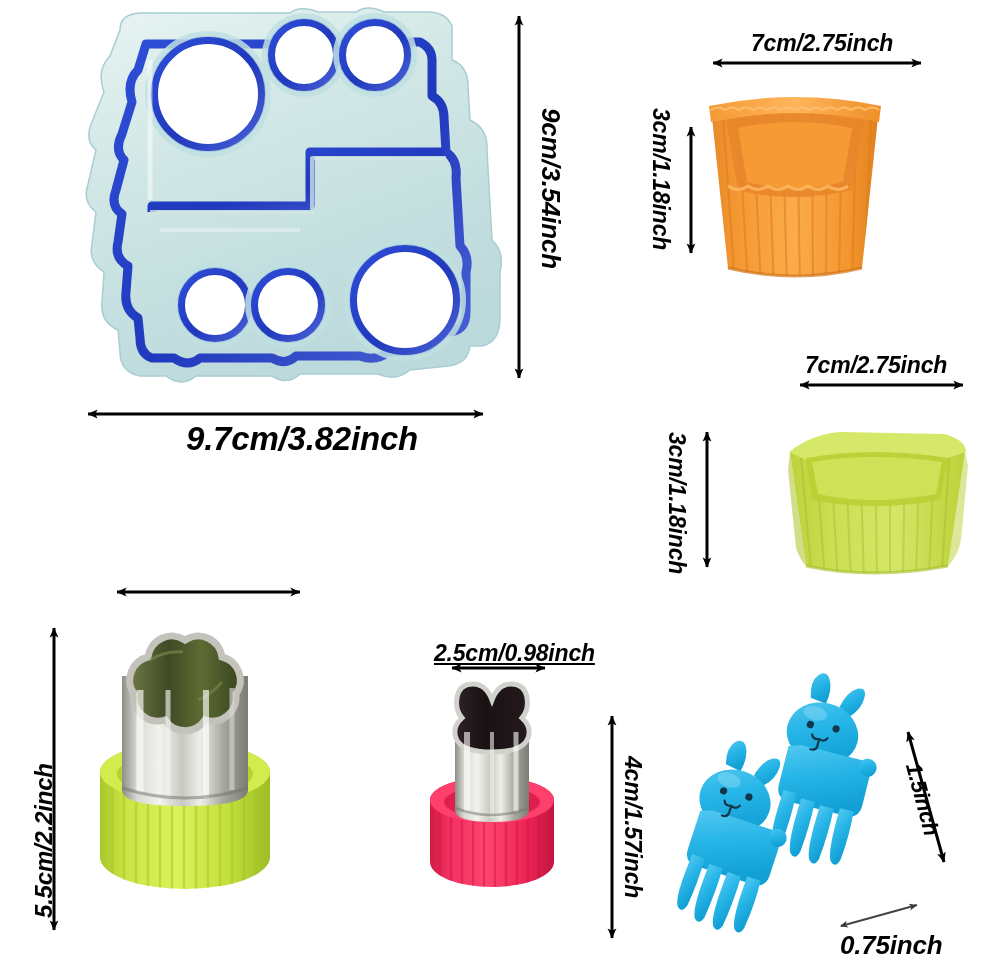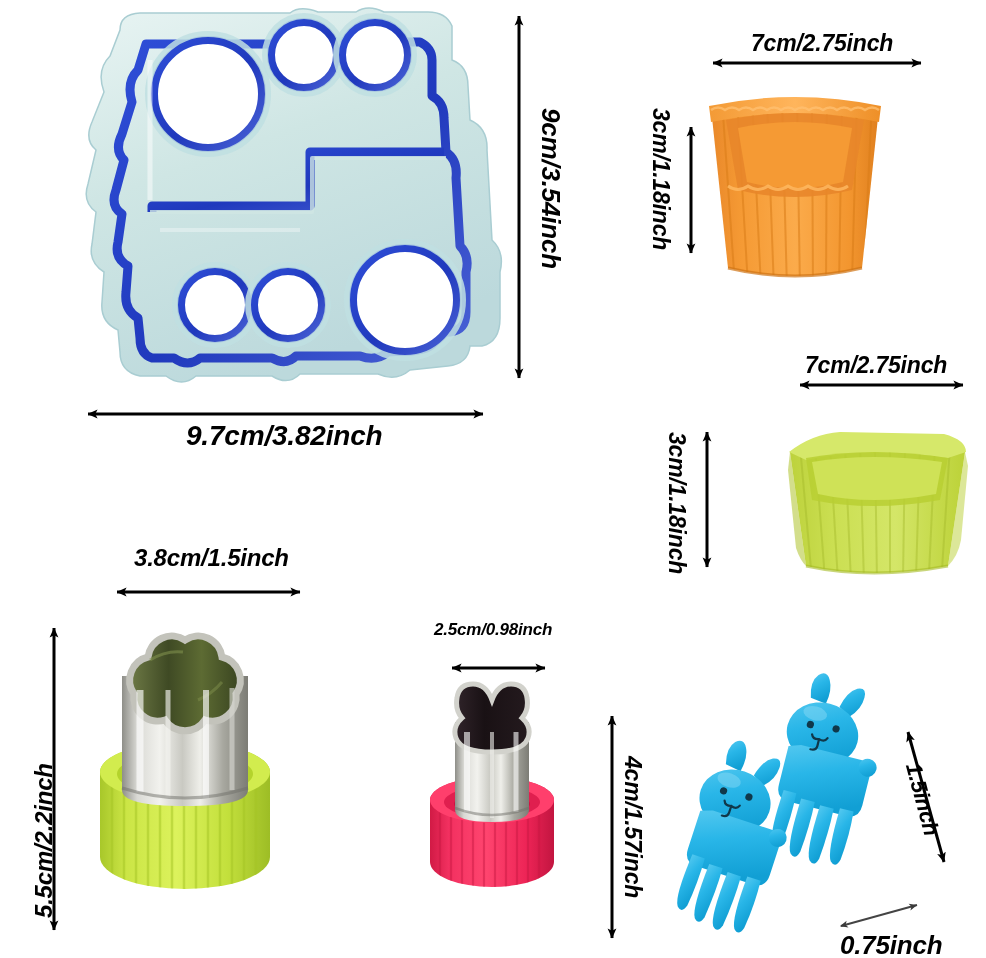"9.7cm/3.82inch" div.dim-label { font-size: 28px -> 33px }
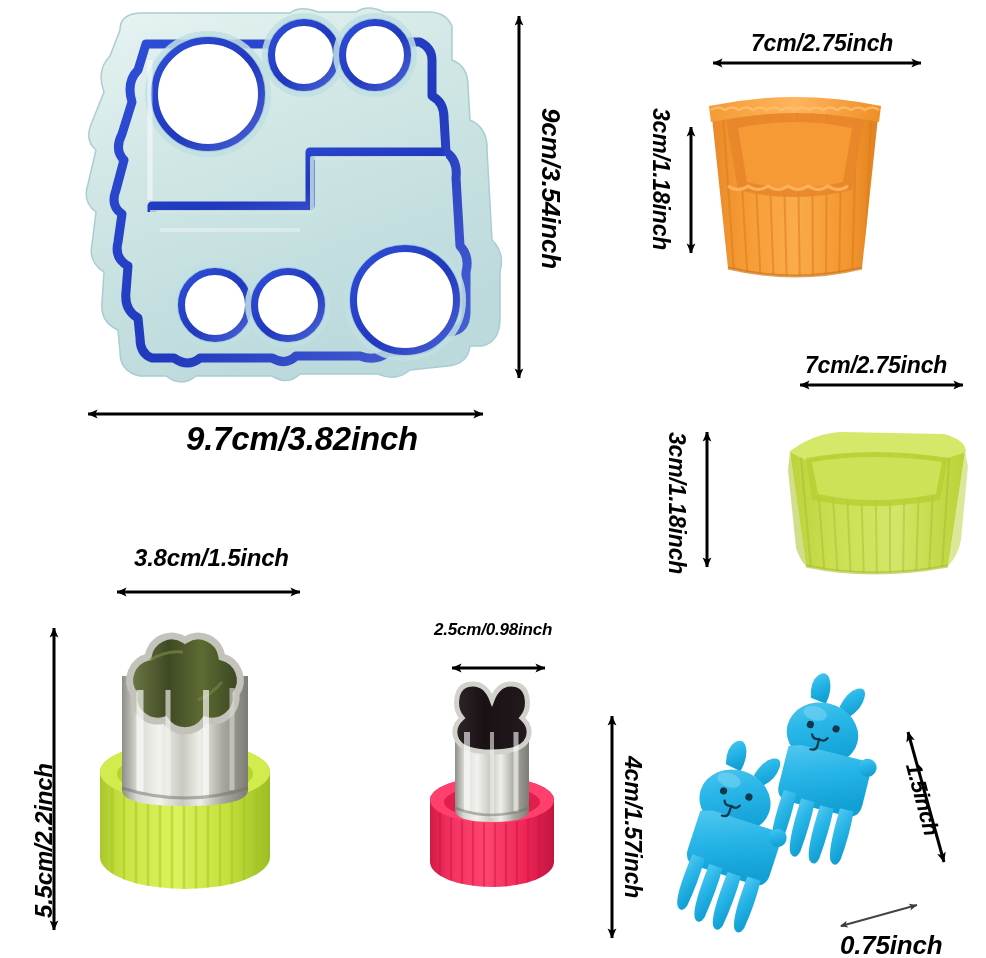"3.8cm/1.5inch" div.dim-label { html: <div>3.8cm/1.5inch</div> -> none }
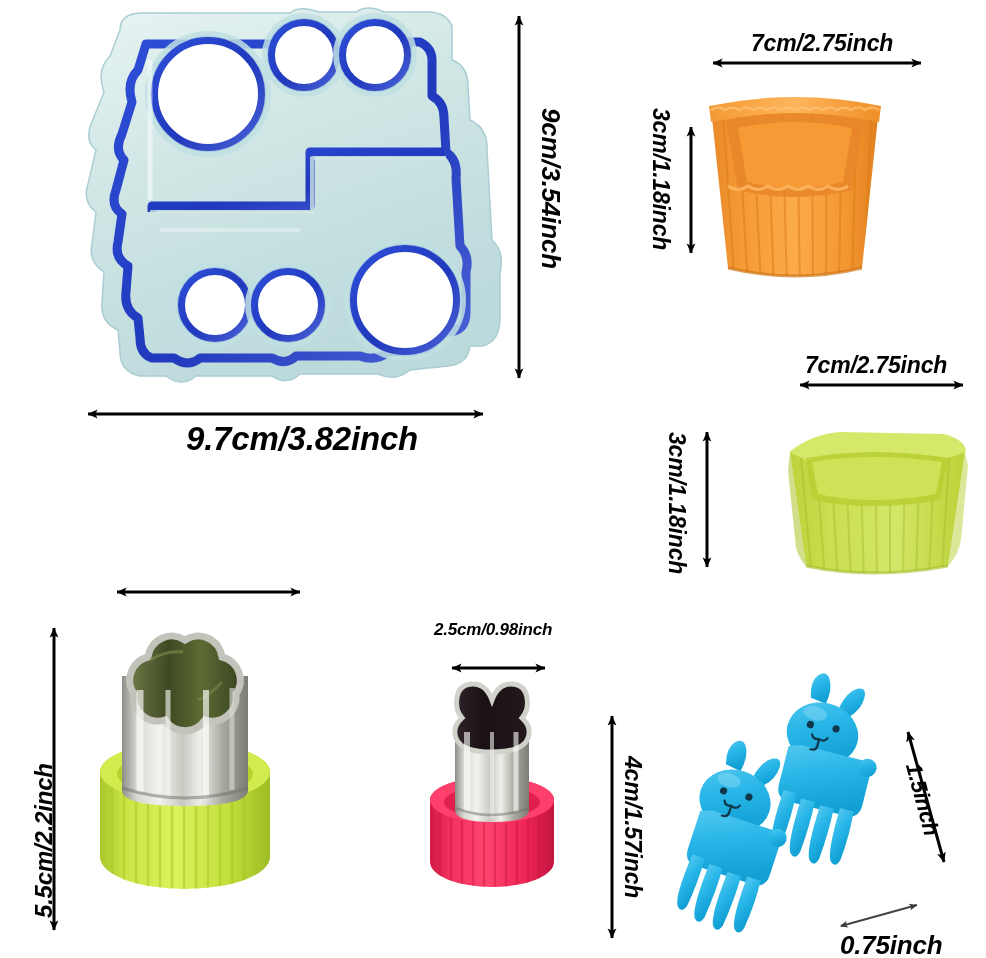"2.5cm/0.98inch" div.dim-label { font-size: 17px -> 23px; text-decoration: none -> underline; top: 620px -> 640px }
